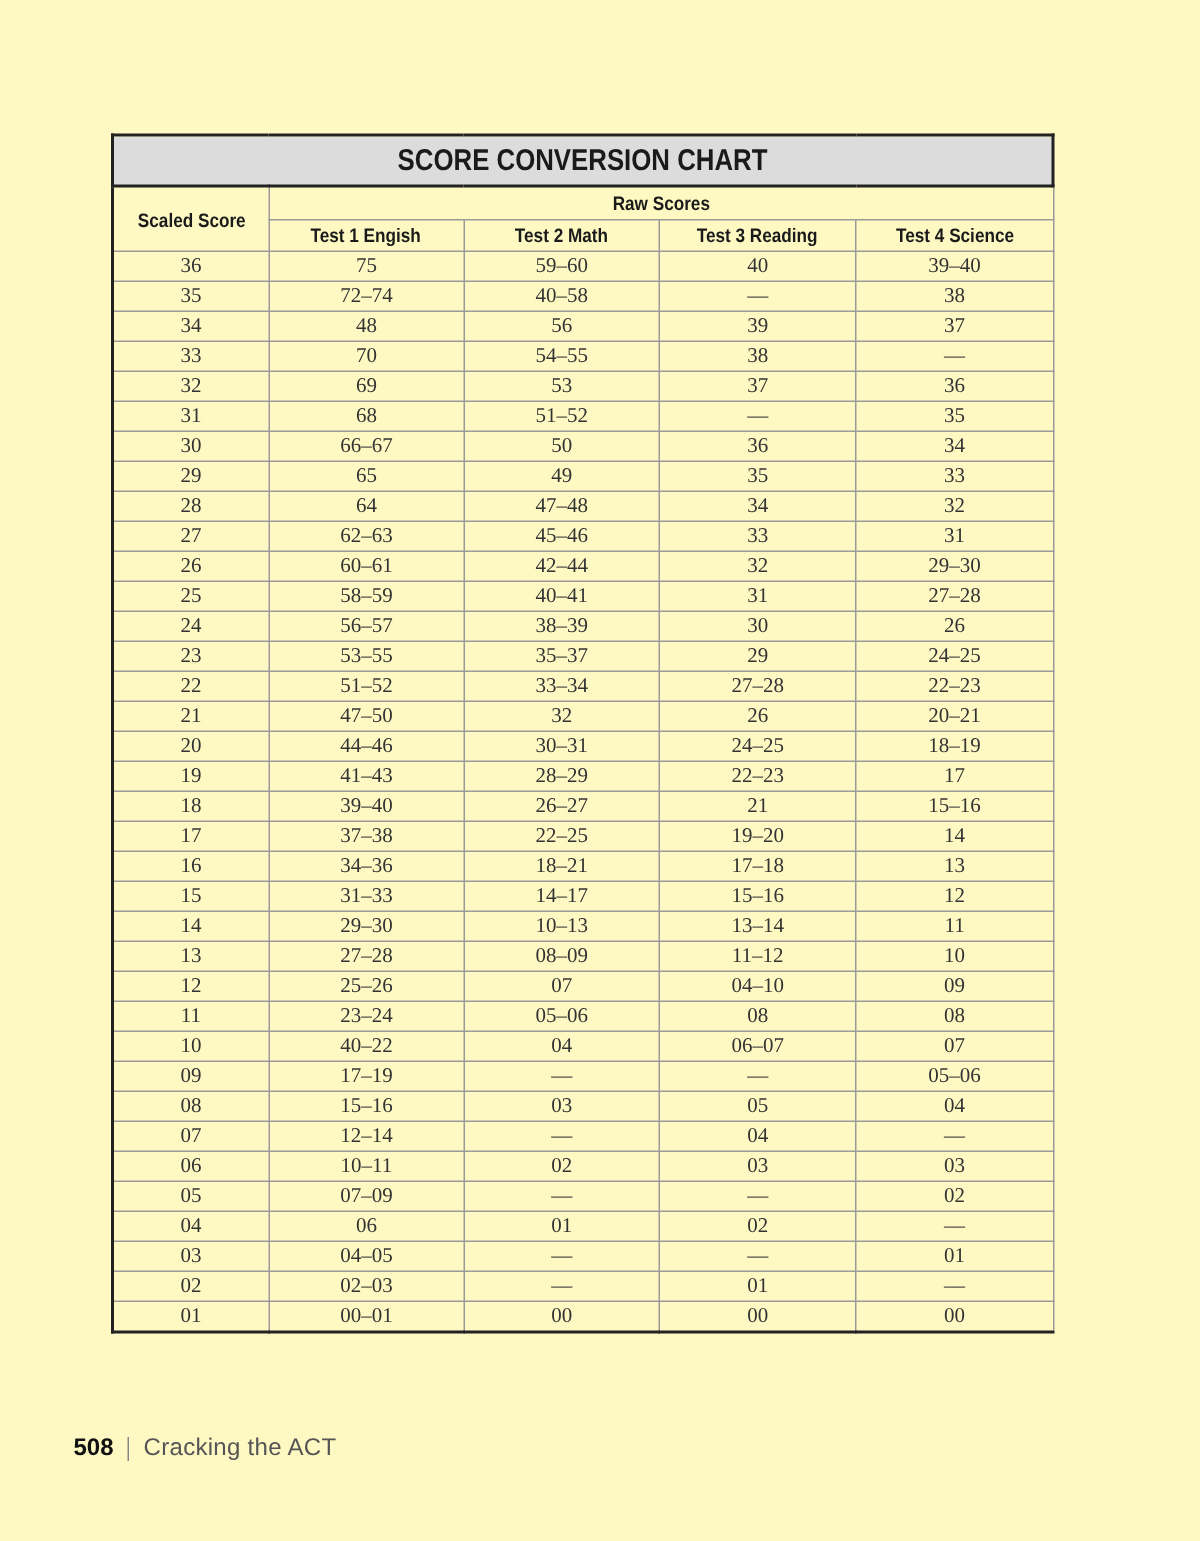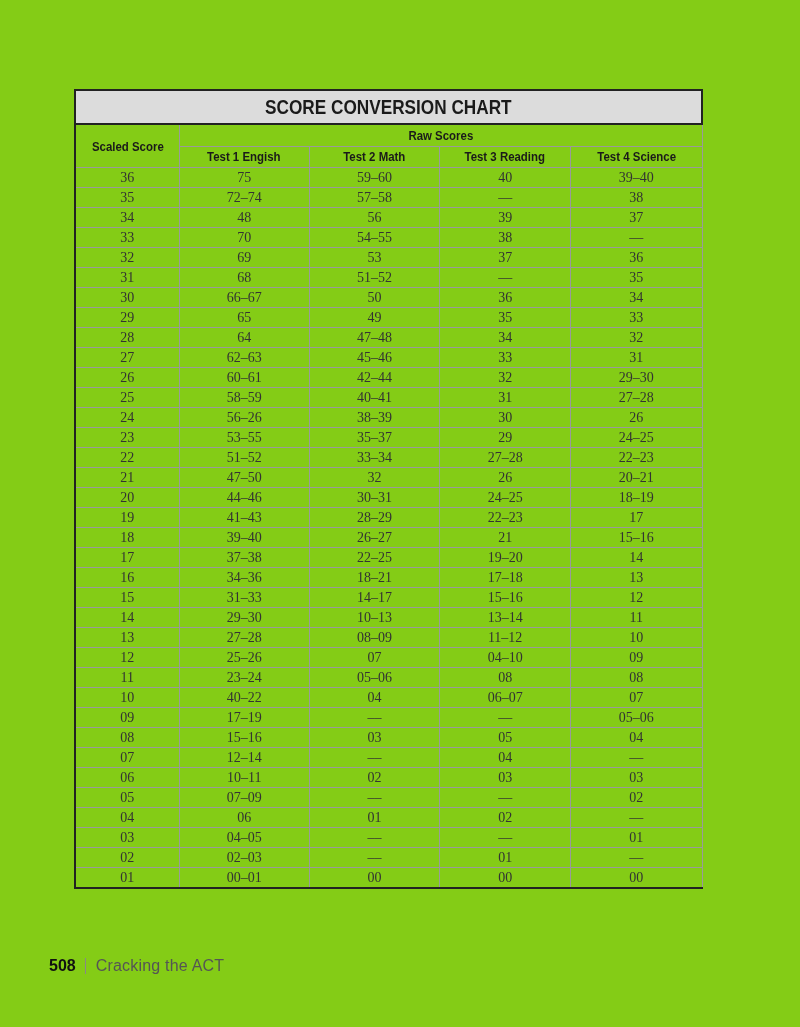"SCORE CONVERSION CHART" .page { background: #84cc16 -> #fef9c3 }
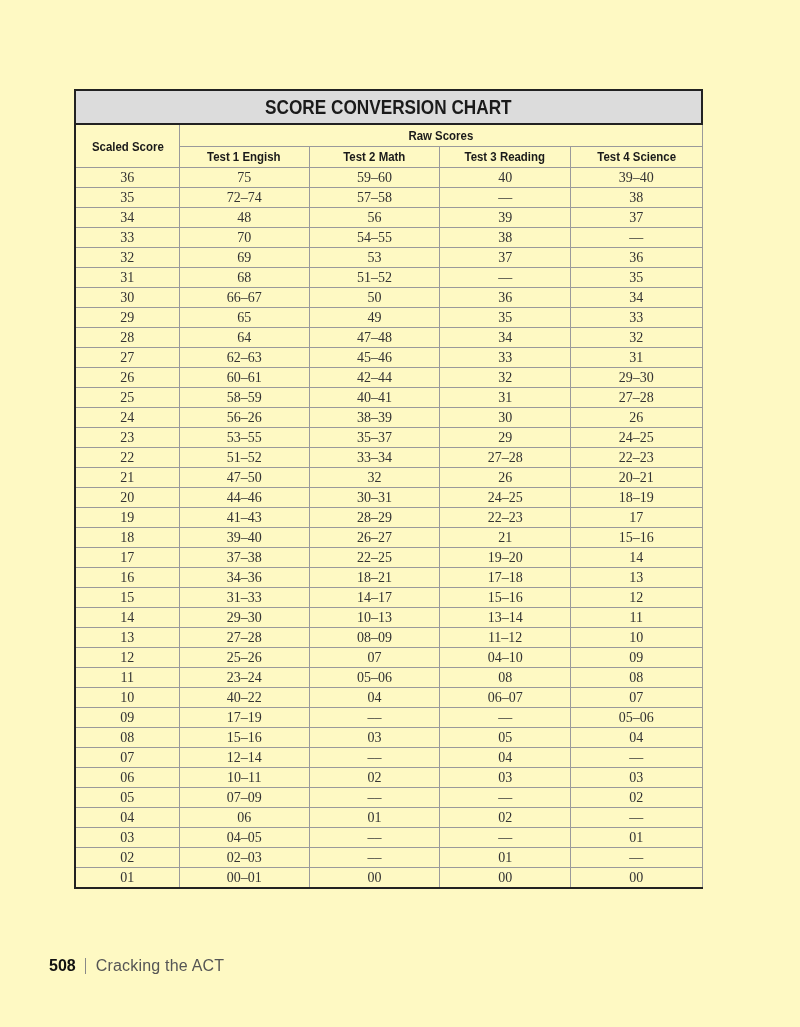"57–58" td.val { text: 57 -> 40 }
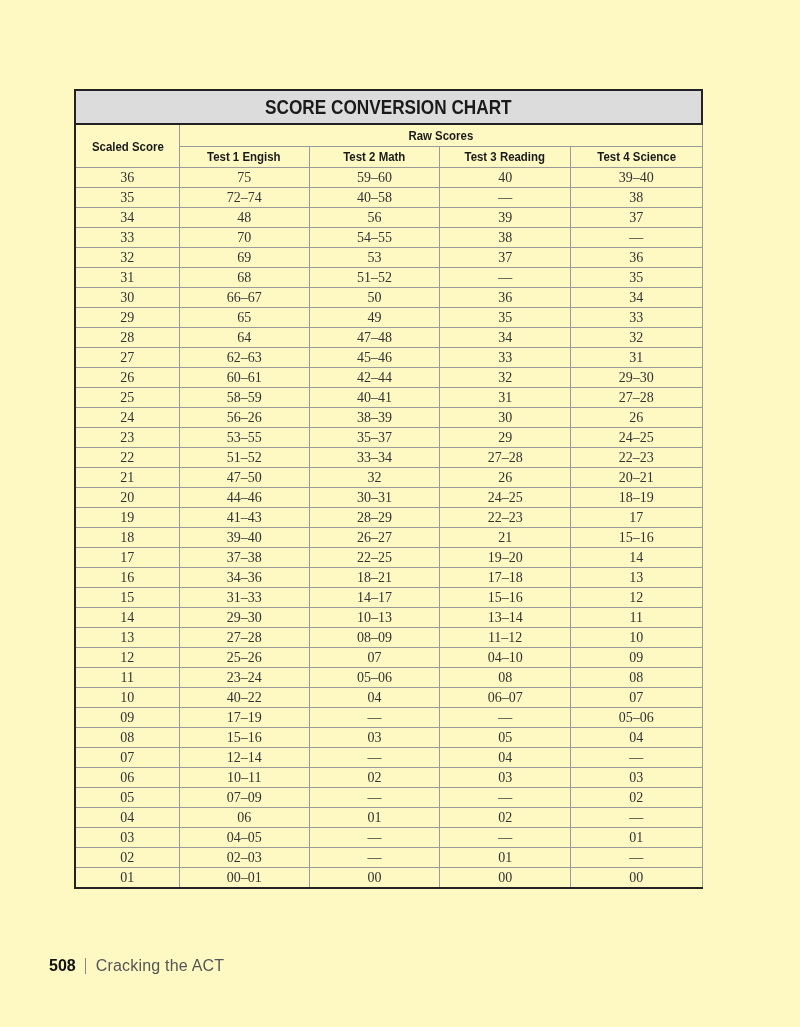"56–26" td.val { text: 26 -> 57 }
